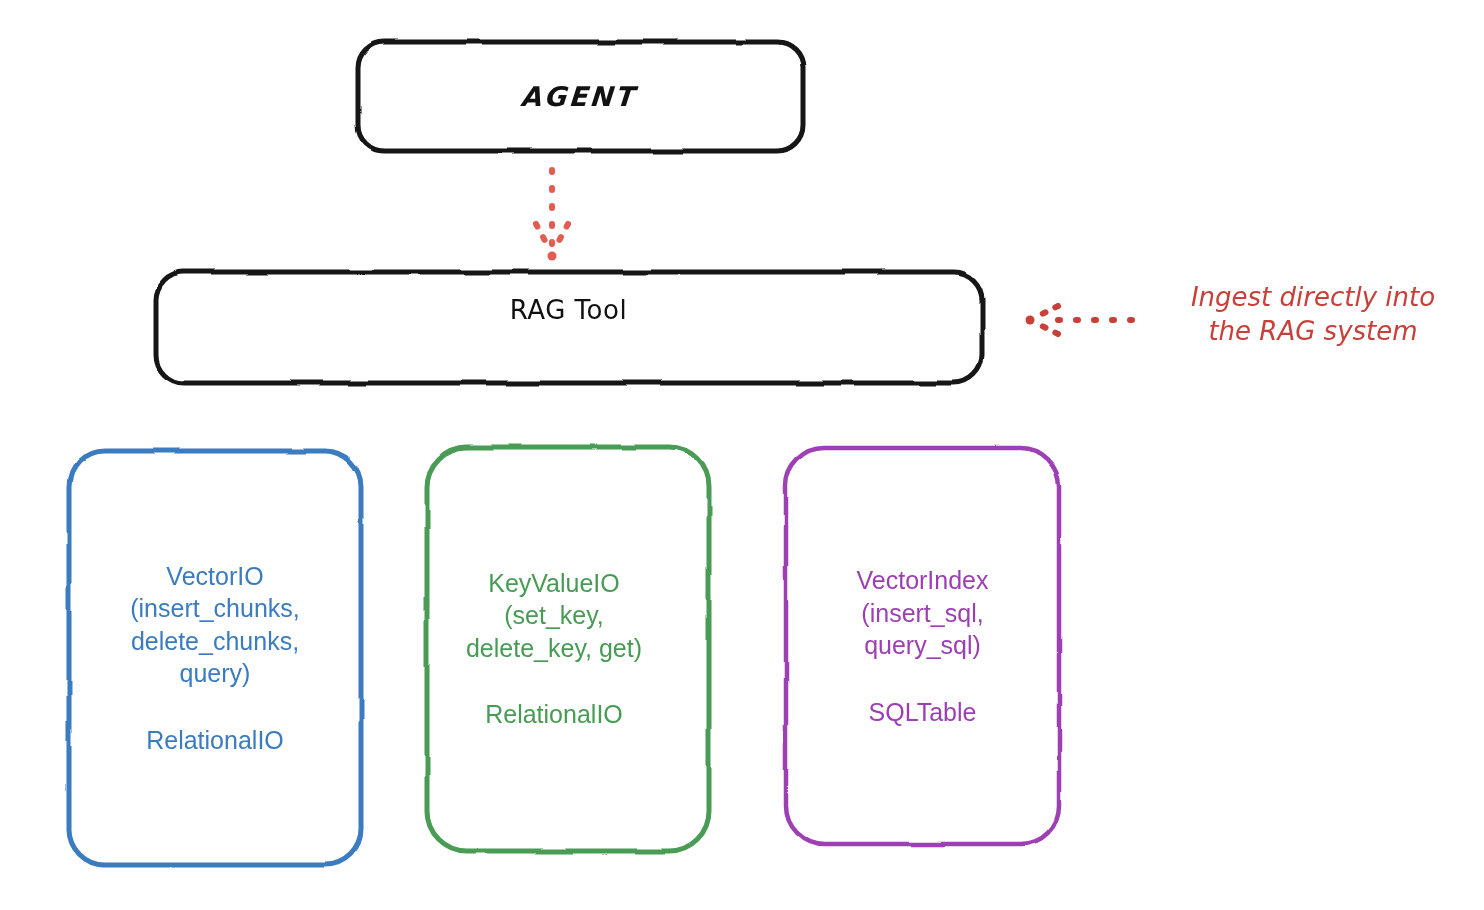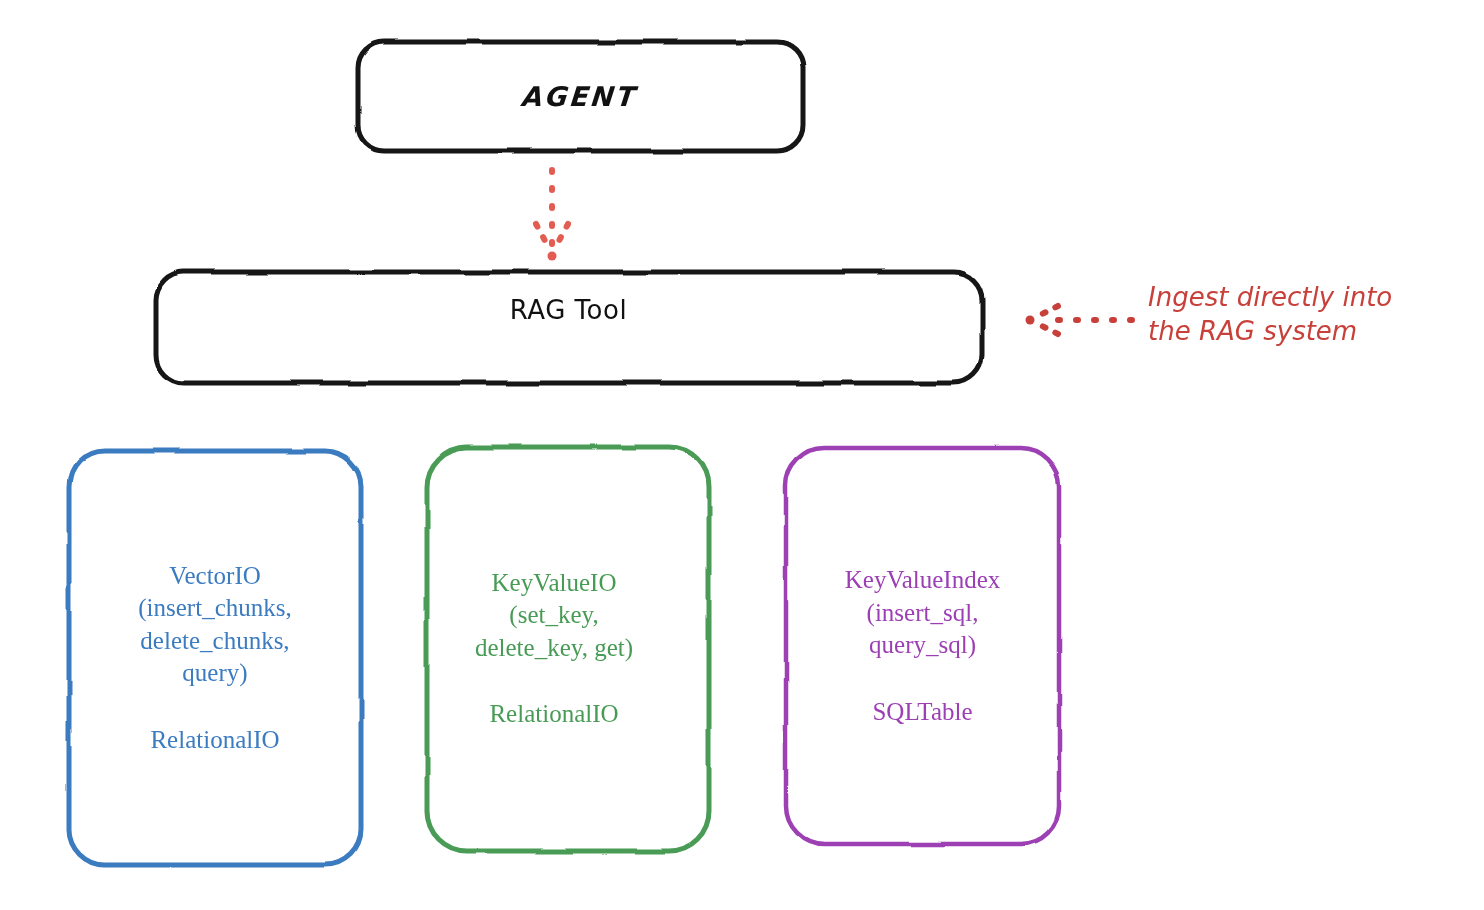"Ingest directly into" #annotation-text { text-align: left -> center }
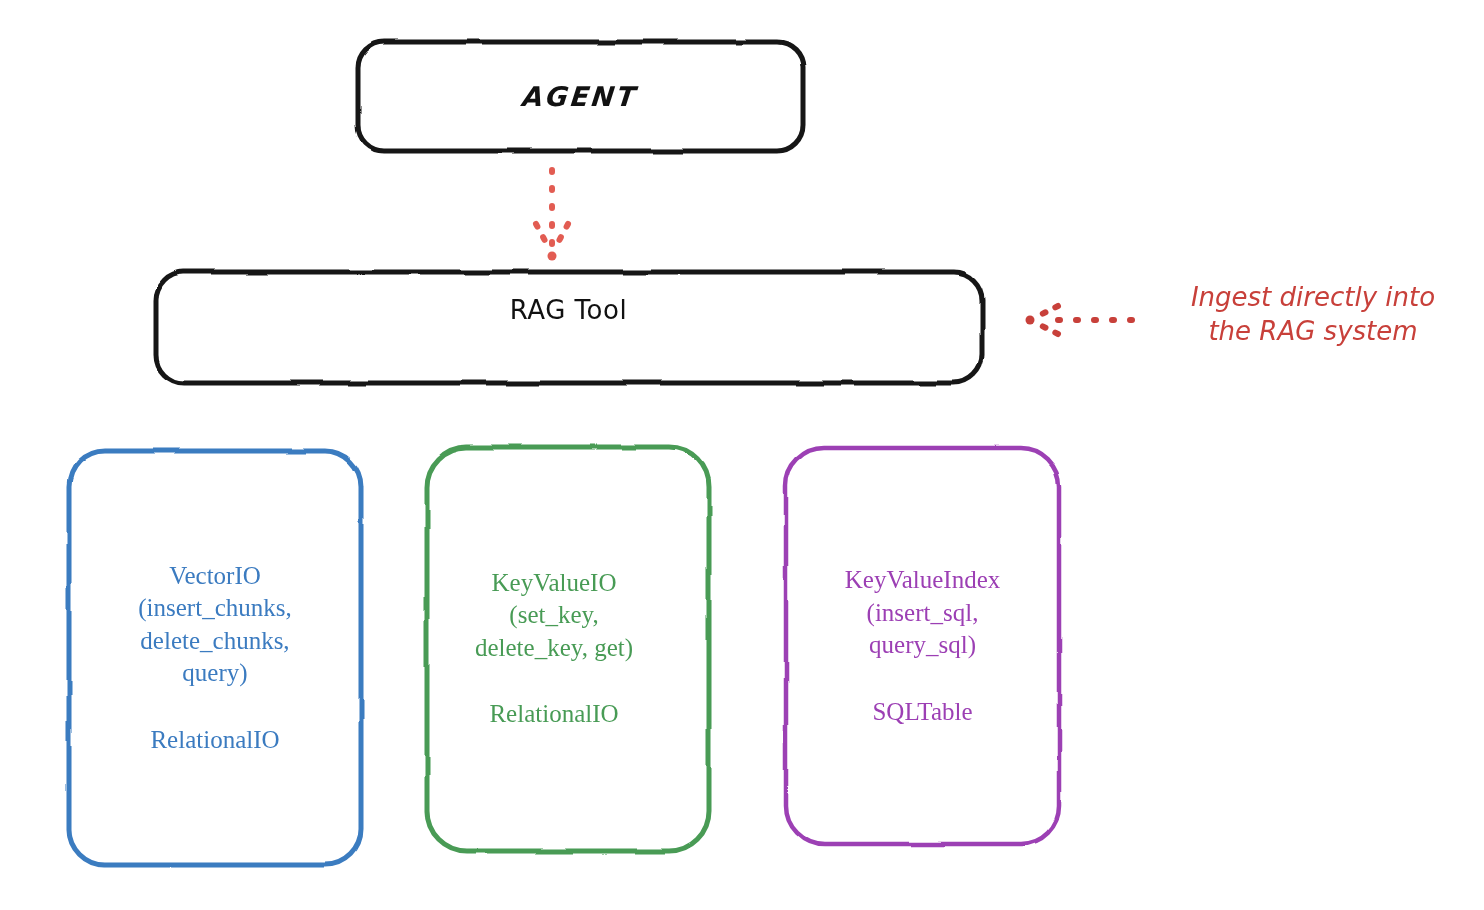"VectorIO" .node-text { font-family: Liberation Serif, serif -> Liberation Sans, sans-serif }
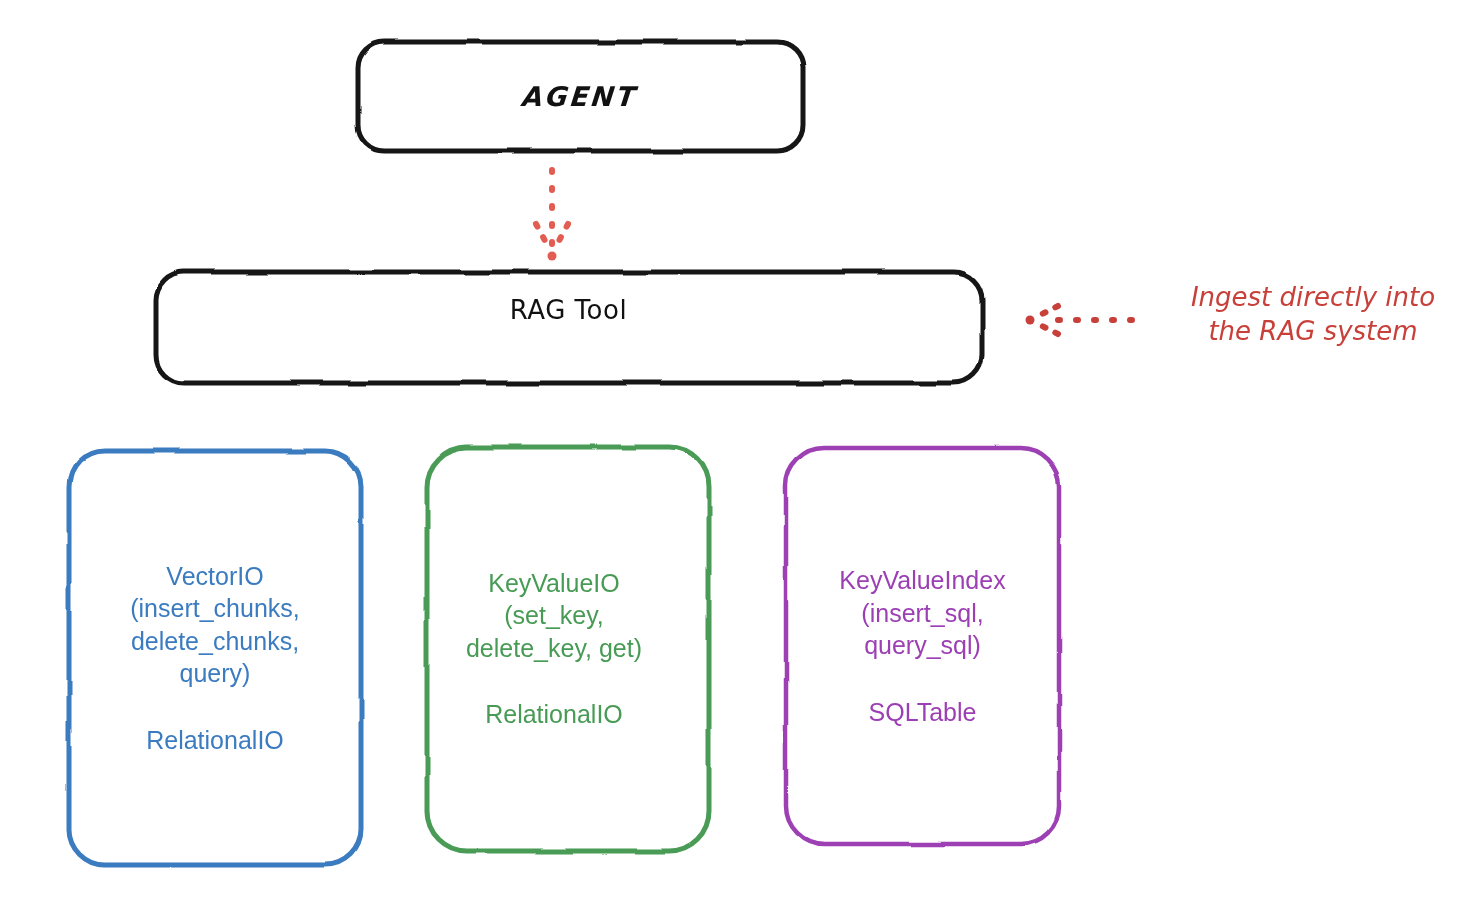"KeyValueIndex" div.node-text { text: KeyValueIndex -> VectorIndex }
